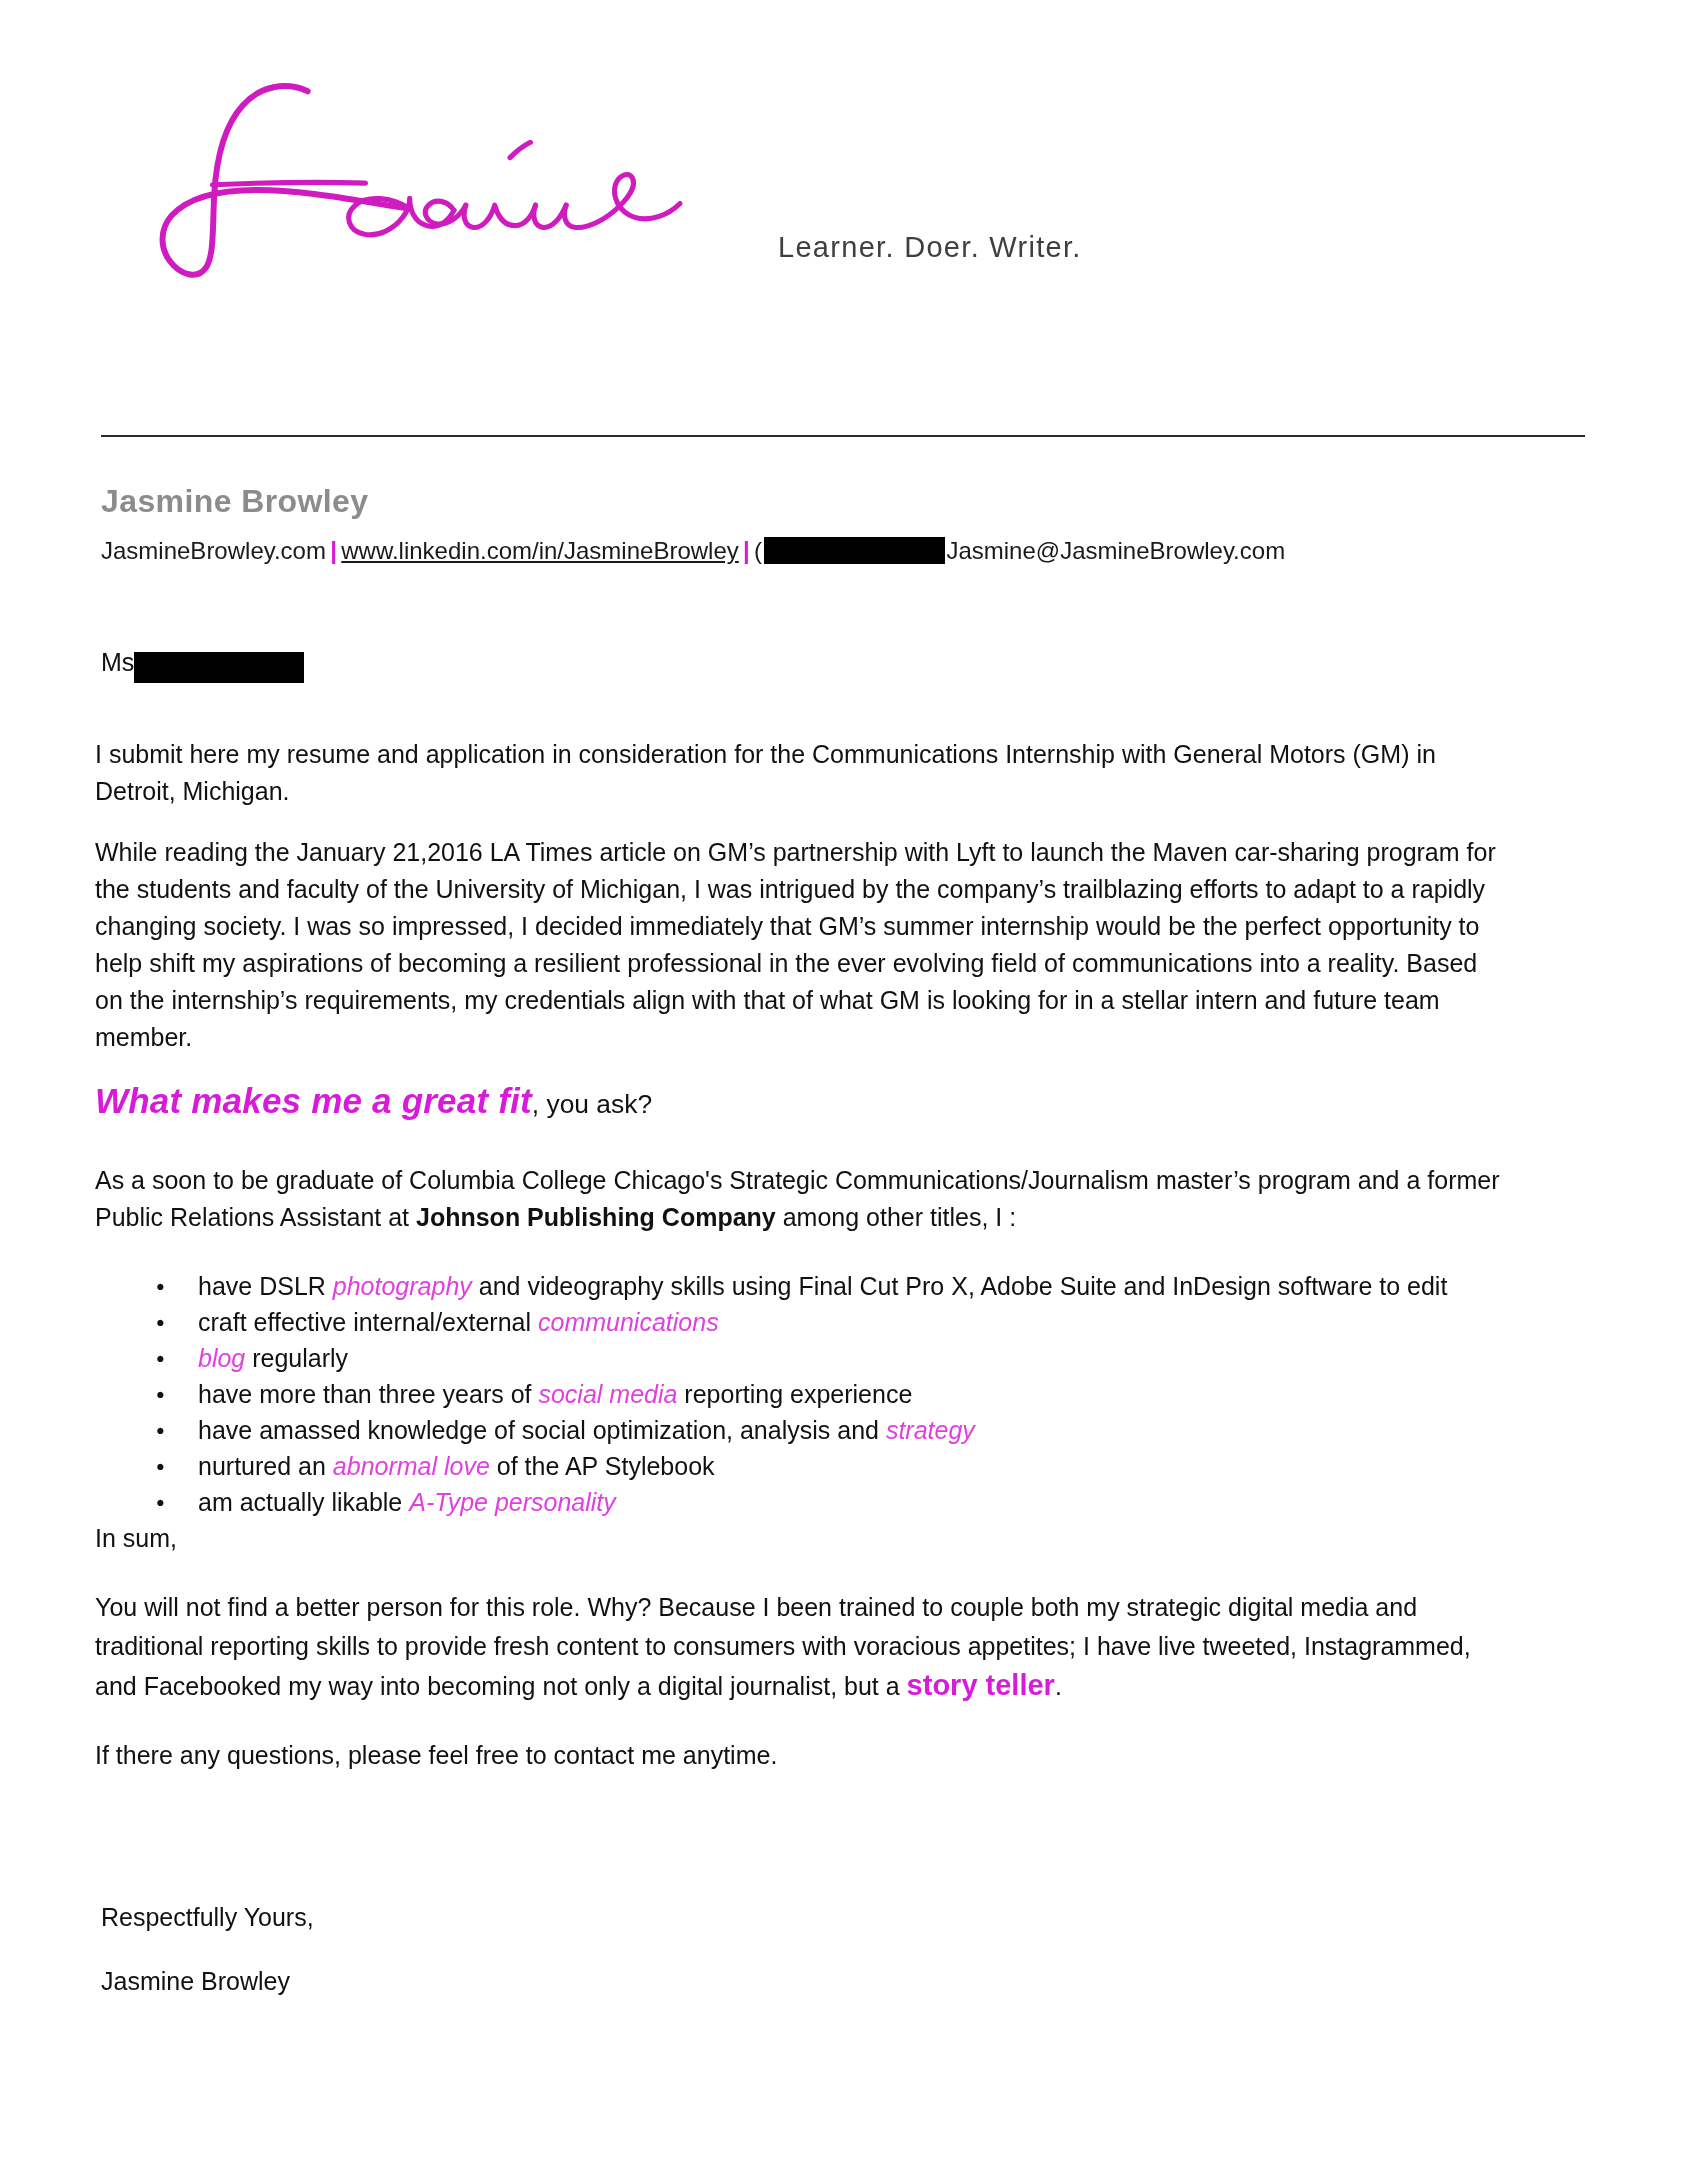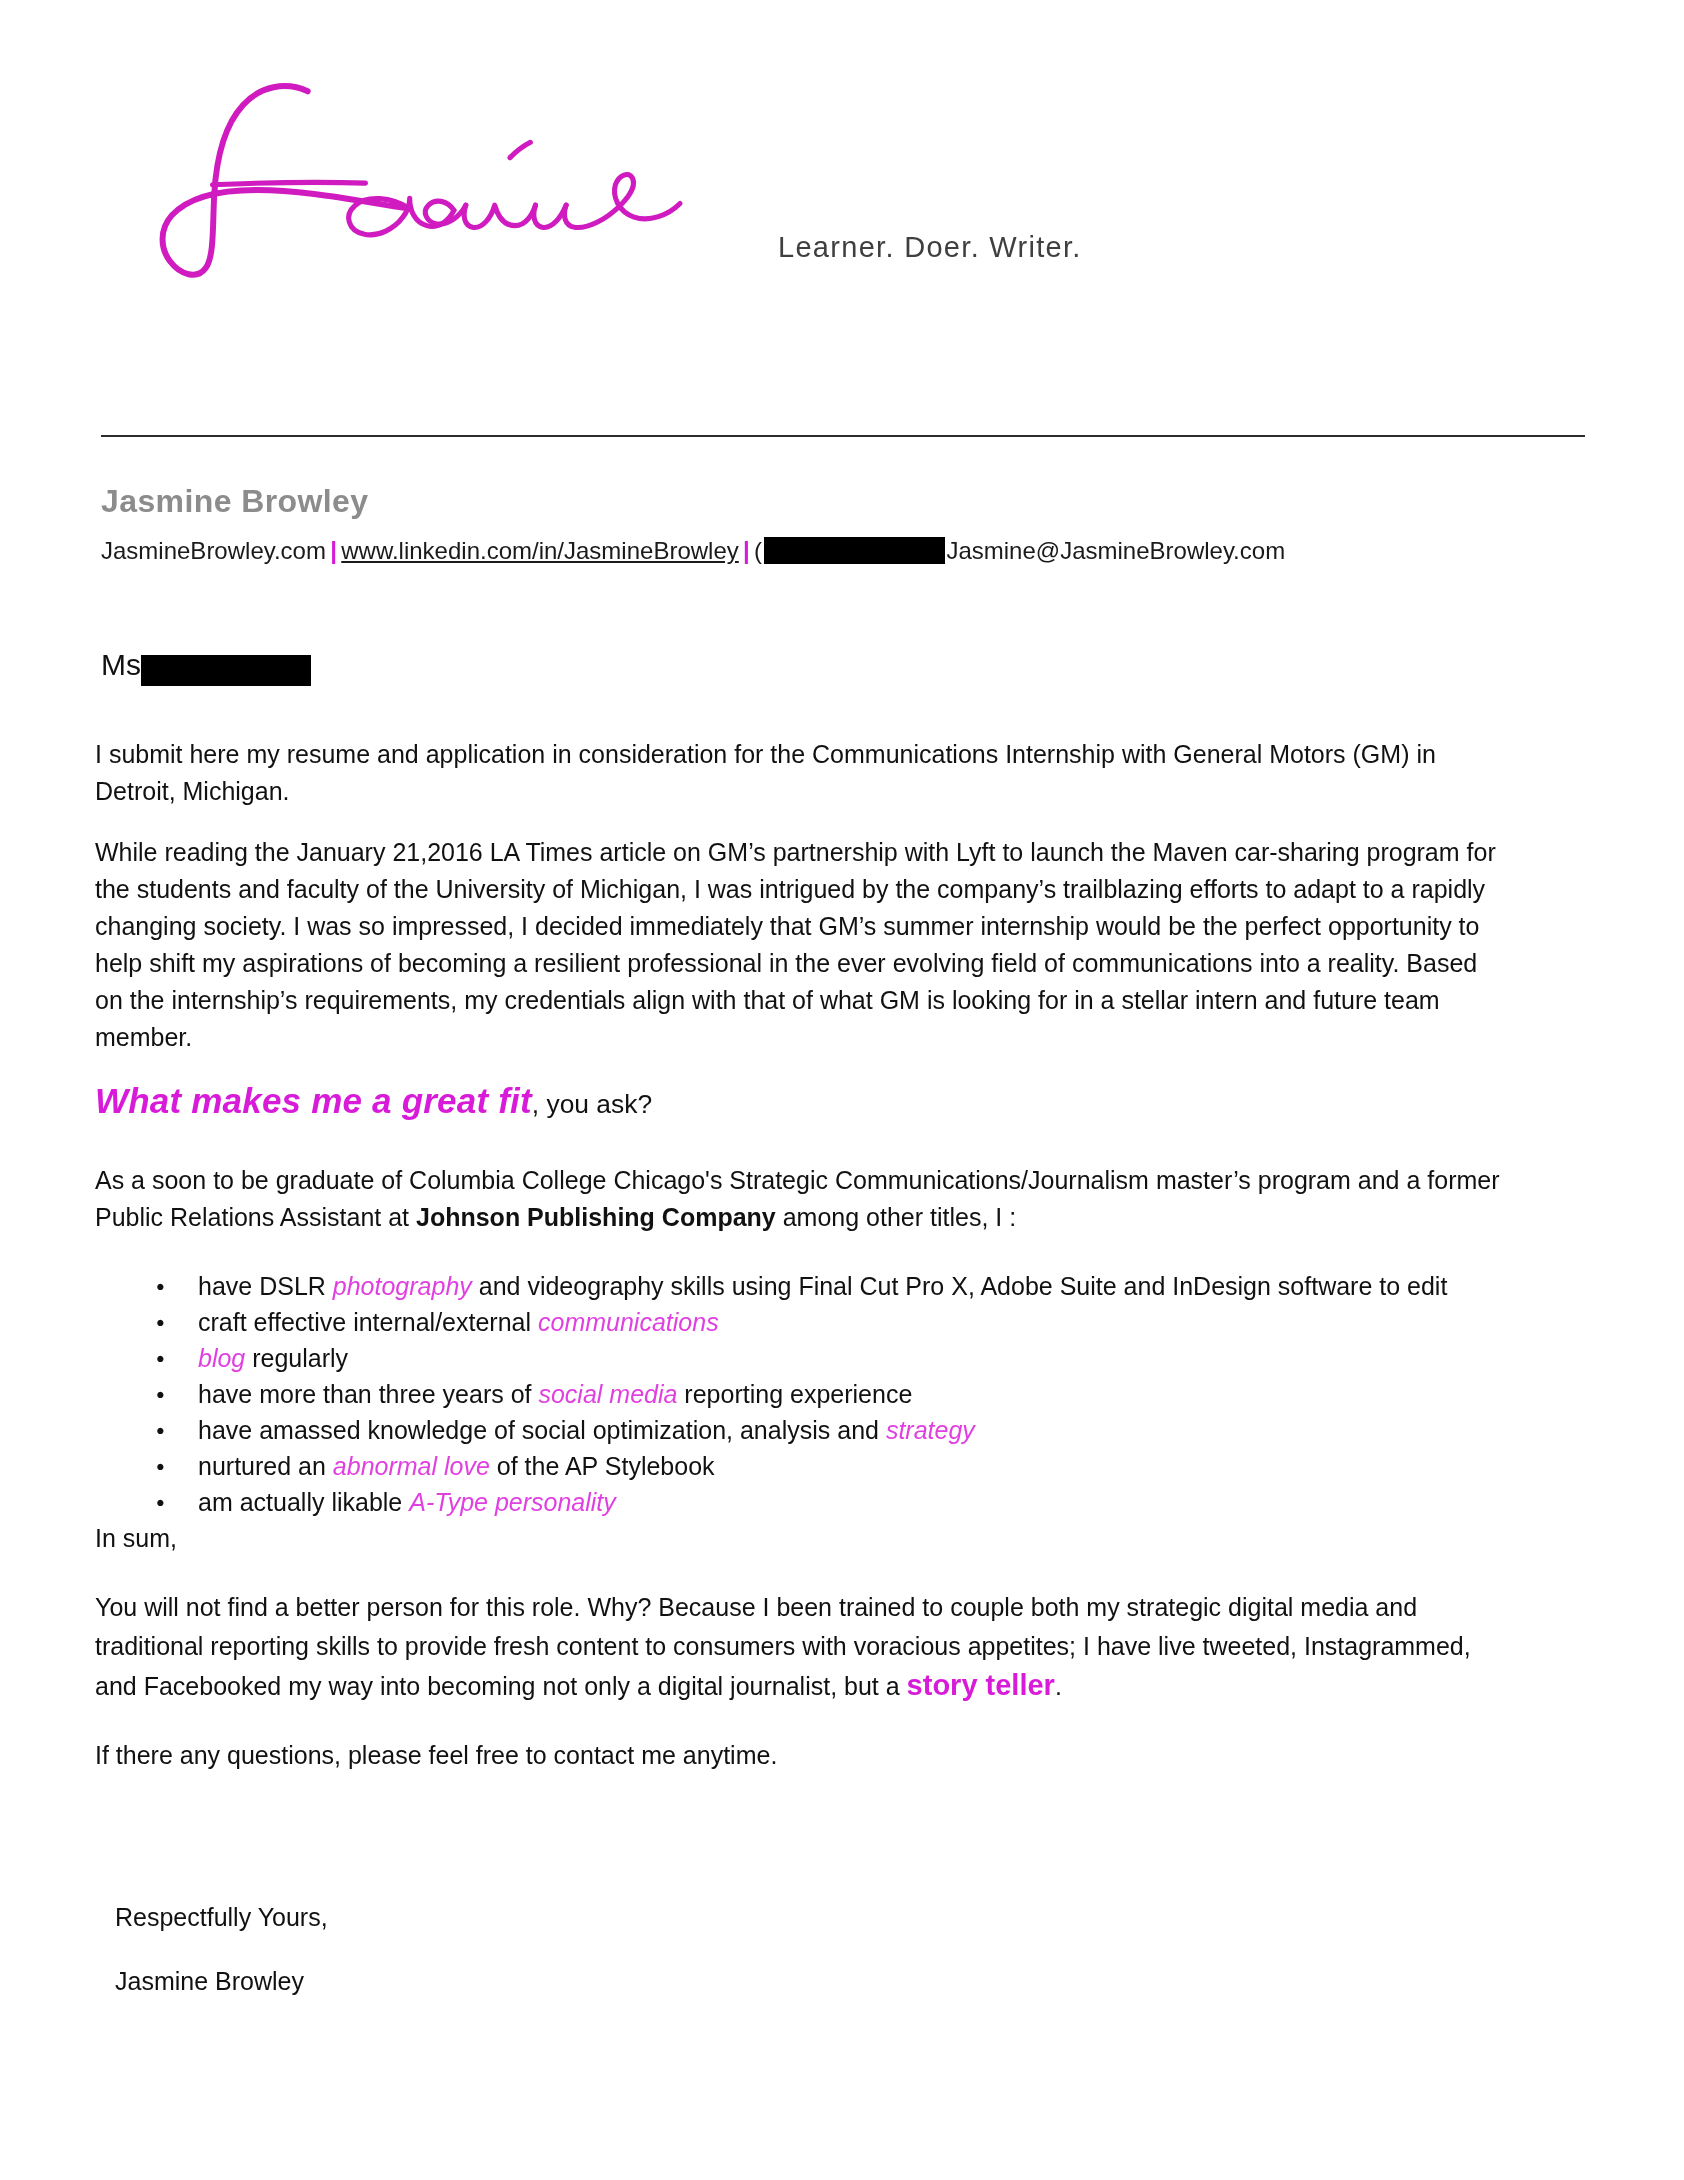"Ms" .salutation { font-size: 30px -> 25px }
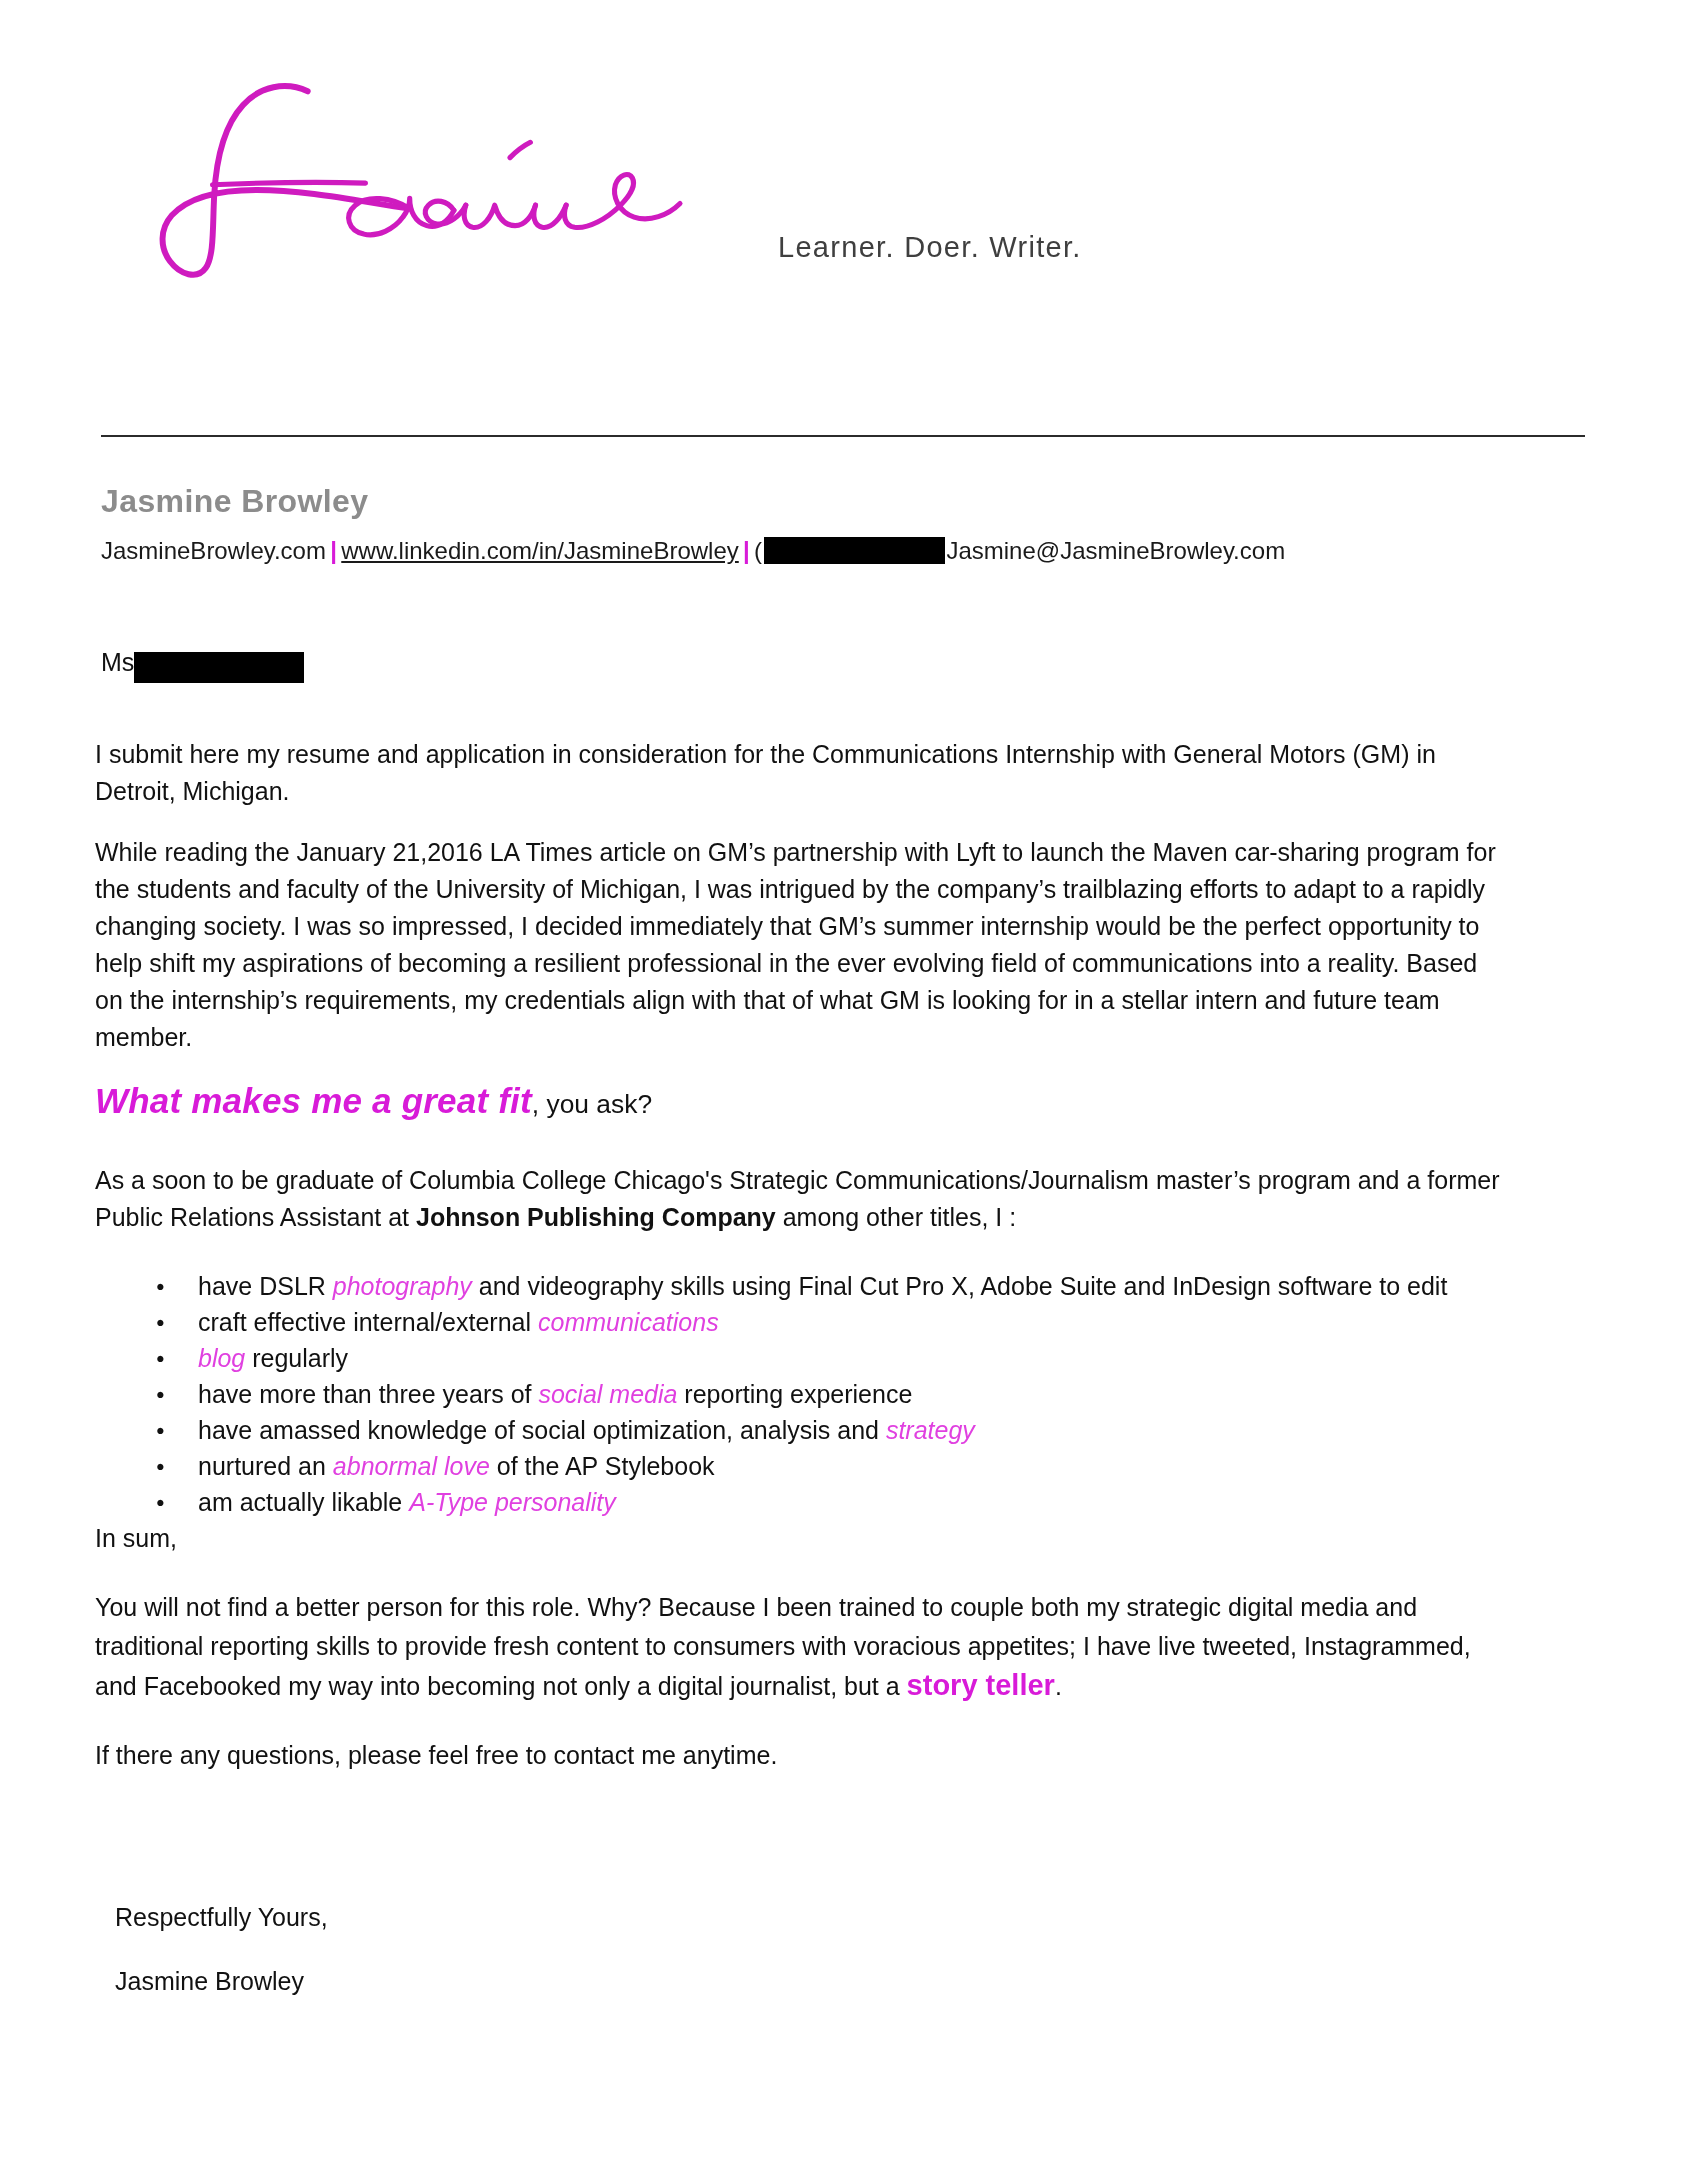"Respectfully Yours," .signoff { margin-left: 14px -> none }
